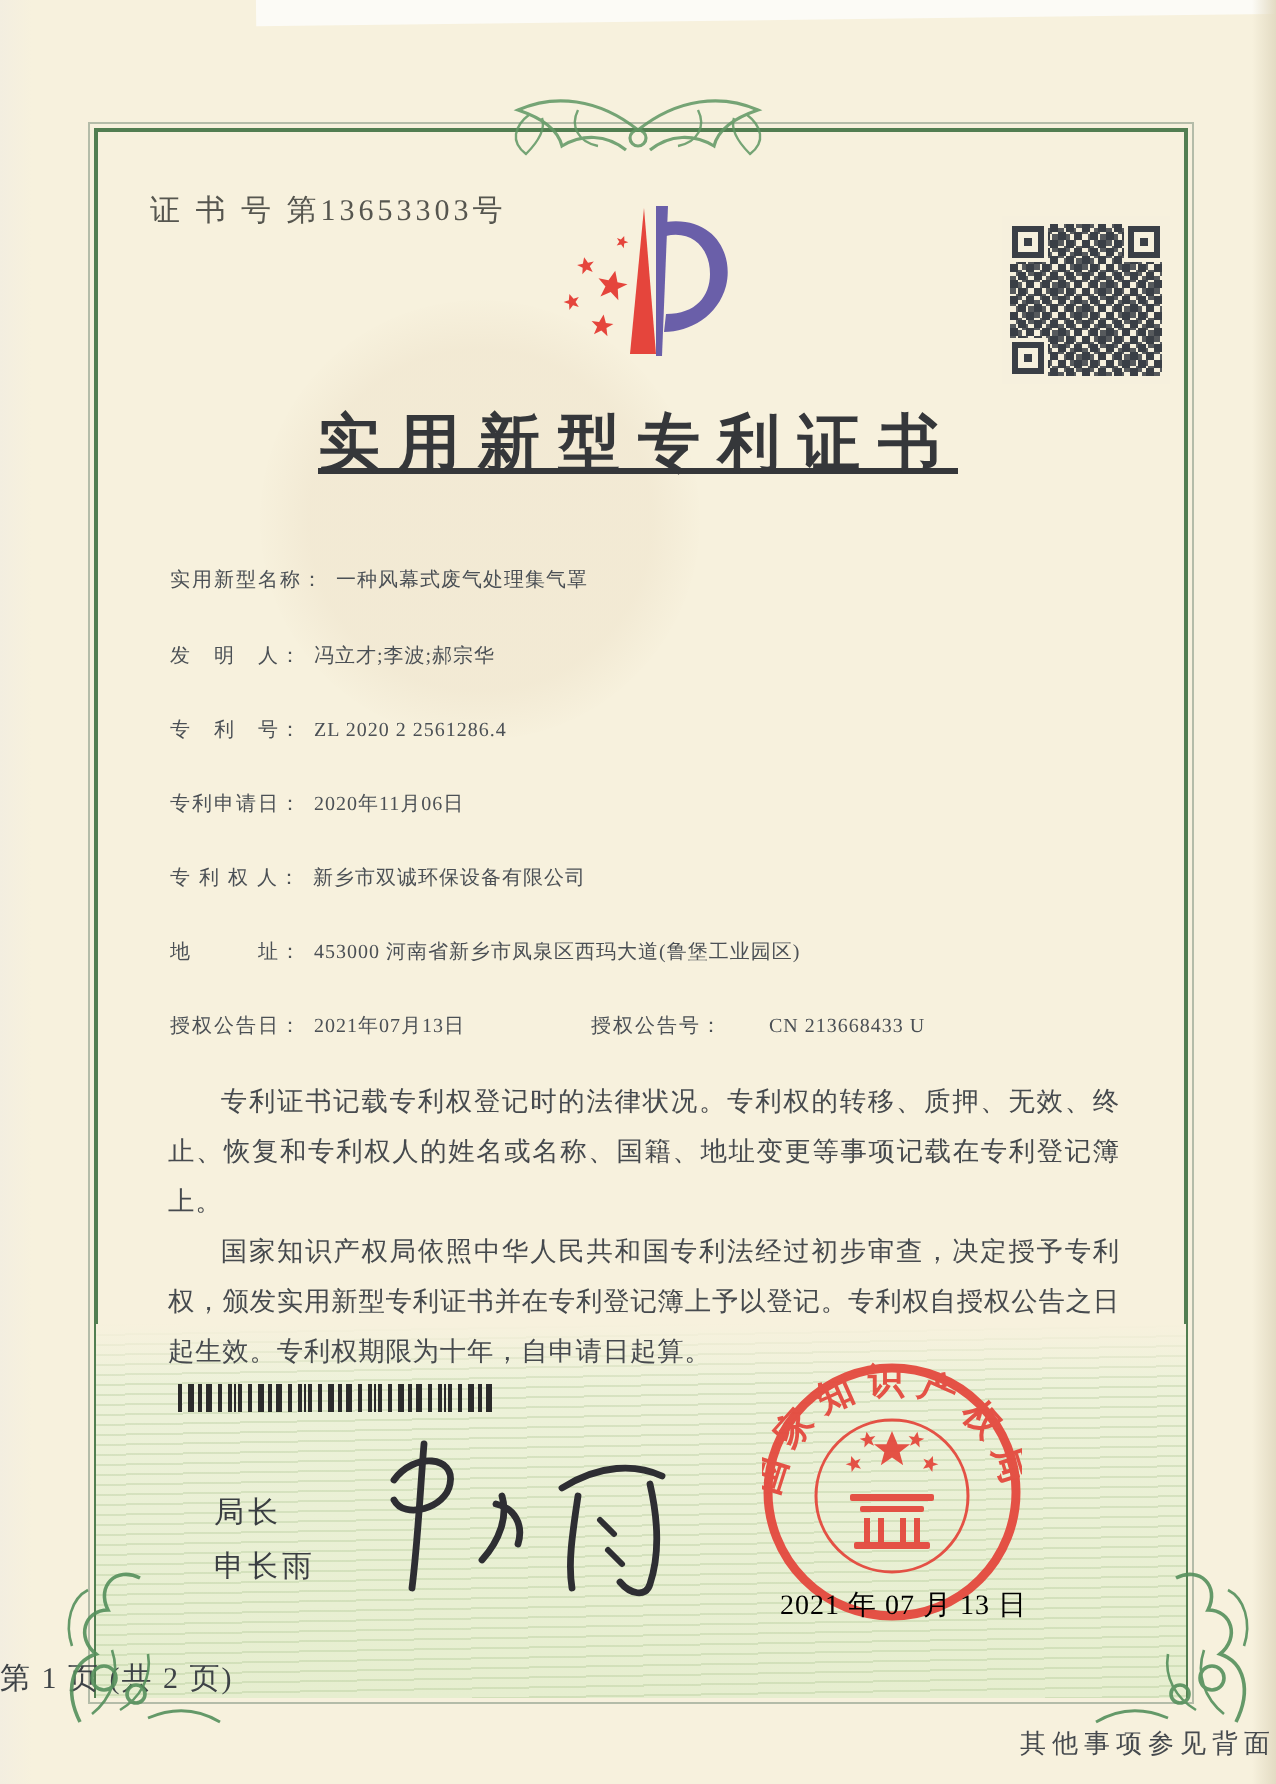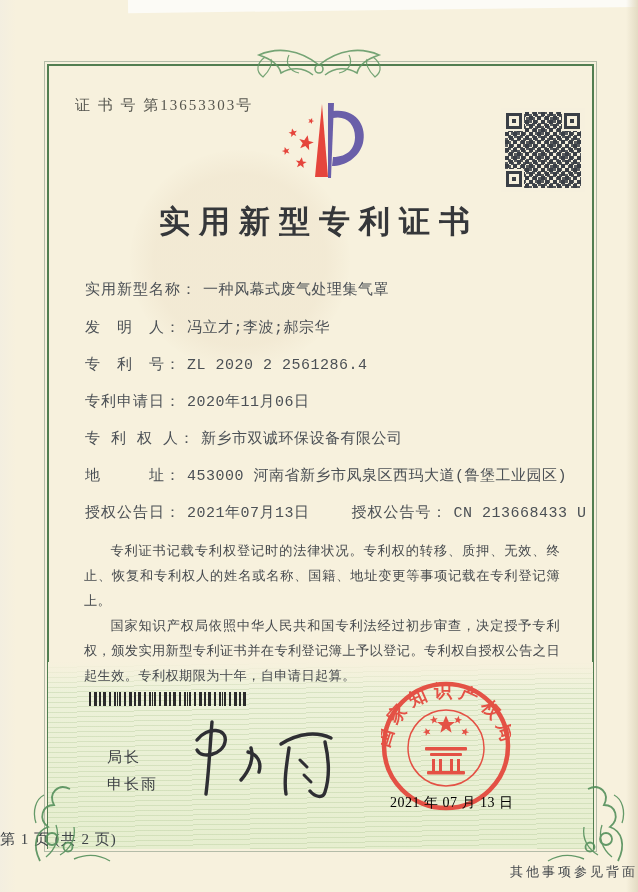"实用新型专利证书" .title { text-decoration: none -> underline }
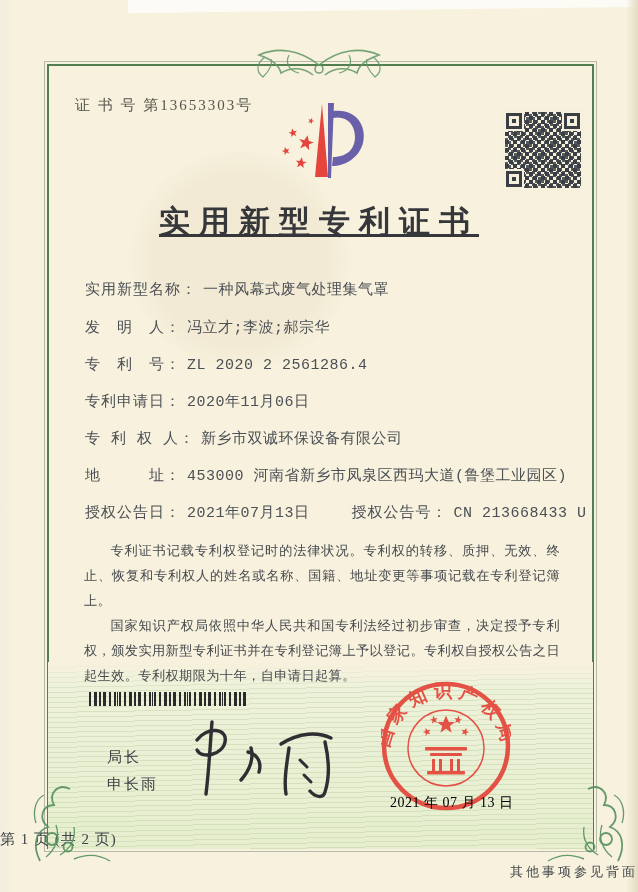"实用新型名称：" .field { font-family: Liberation Mono, monospace -> none; font-size: 15px -> 10px }
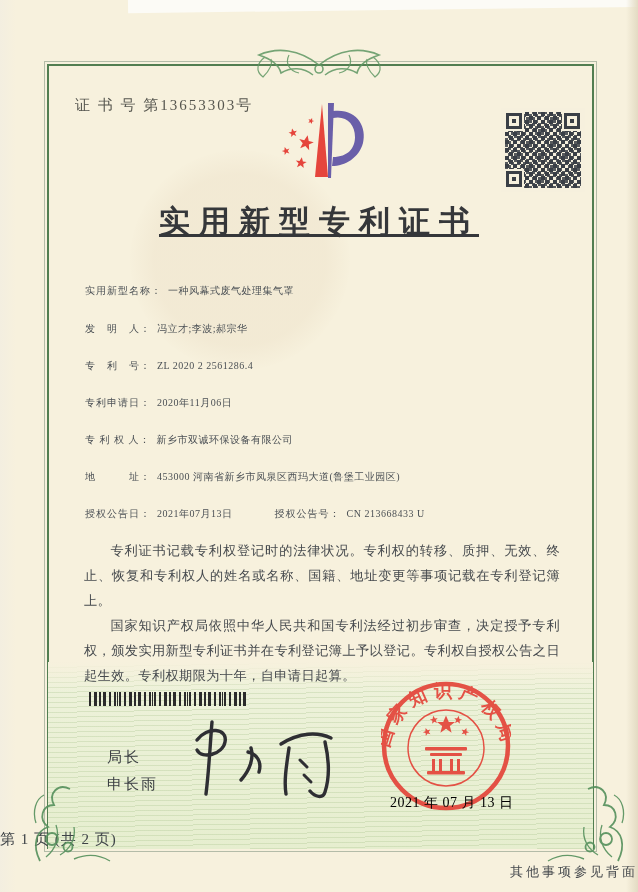"授权公告号：" .pair2 { gap: none -> 17px; margin-left: 42px -> 63px }
